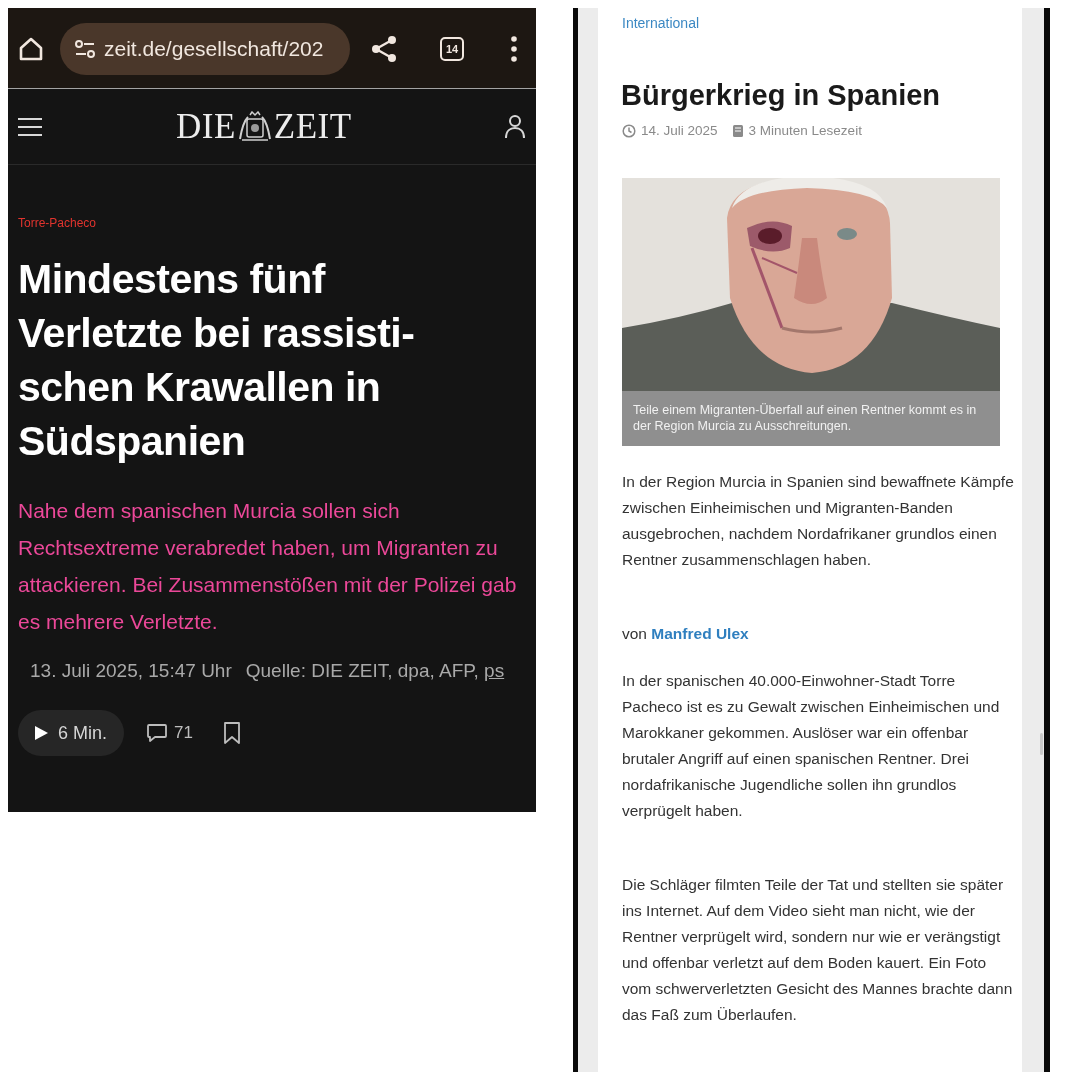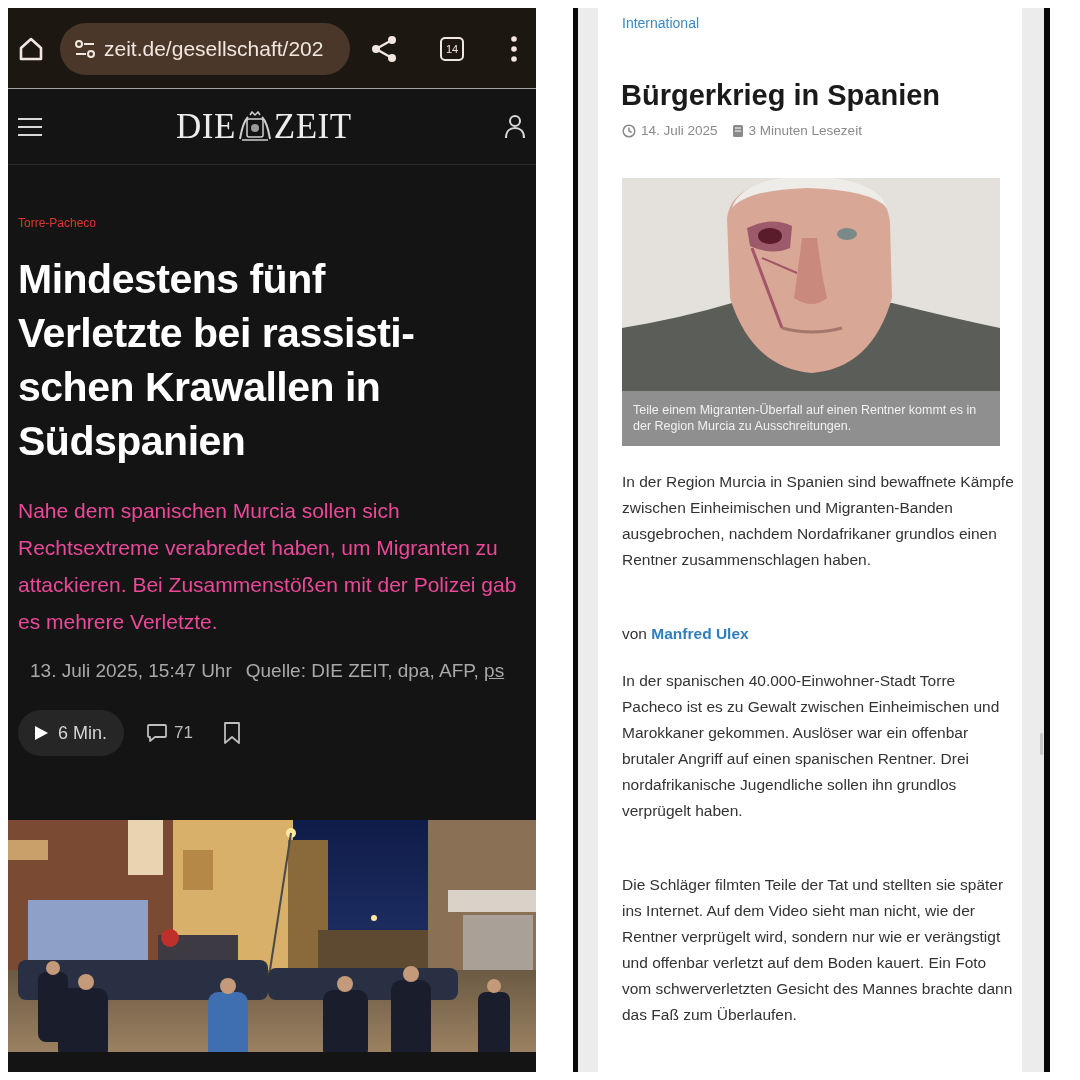"zeit.de/gesellschaft/202" .left { height: 1064px -> 804px }
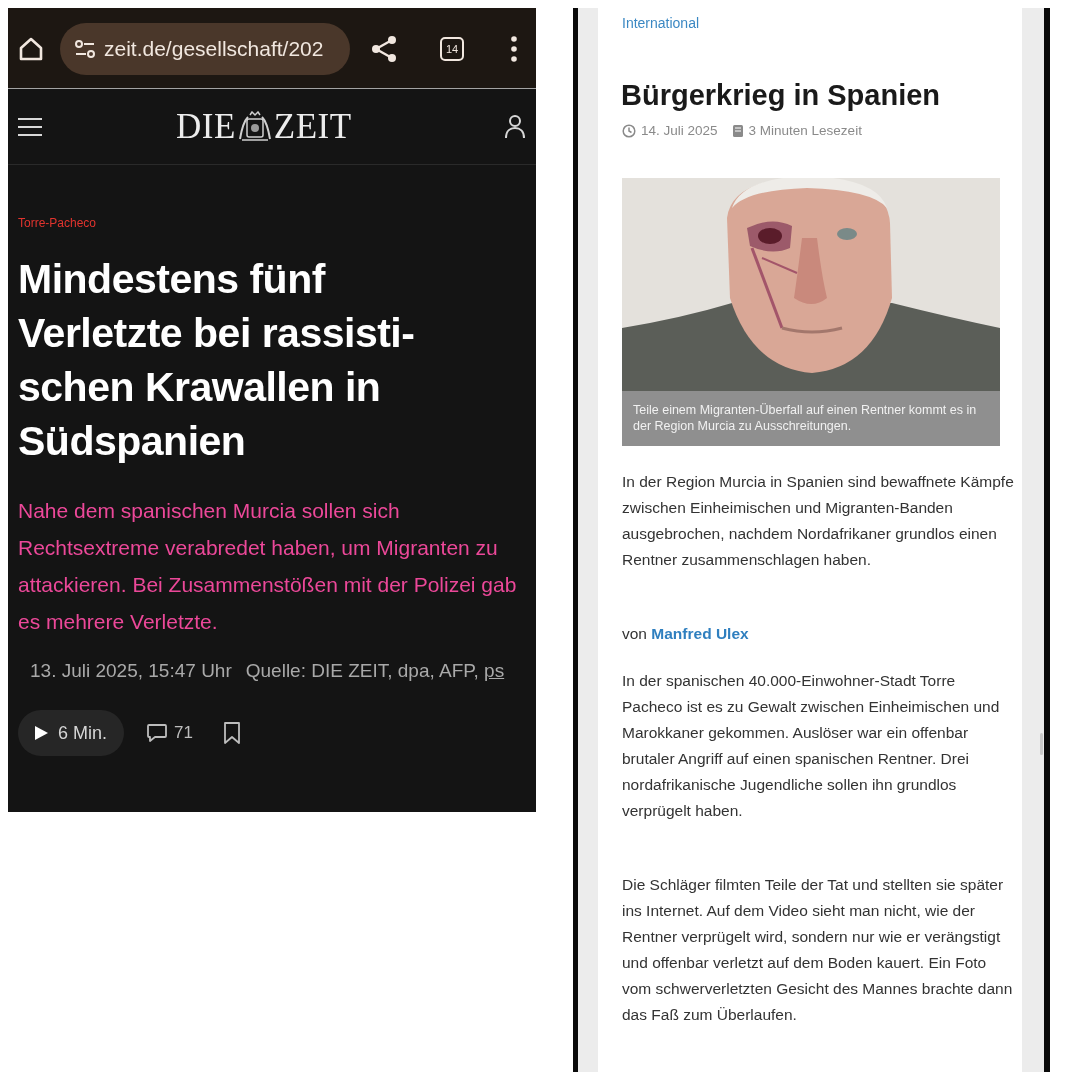"14" .tabs-btn { font-weight: normal -> bold }
